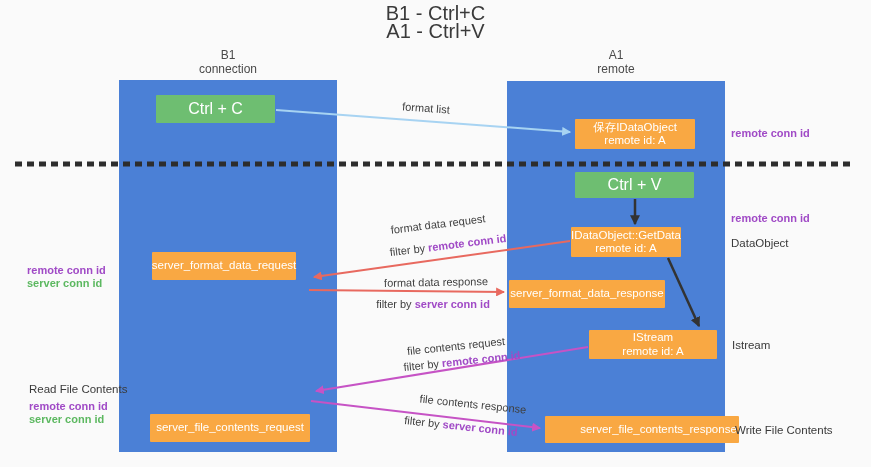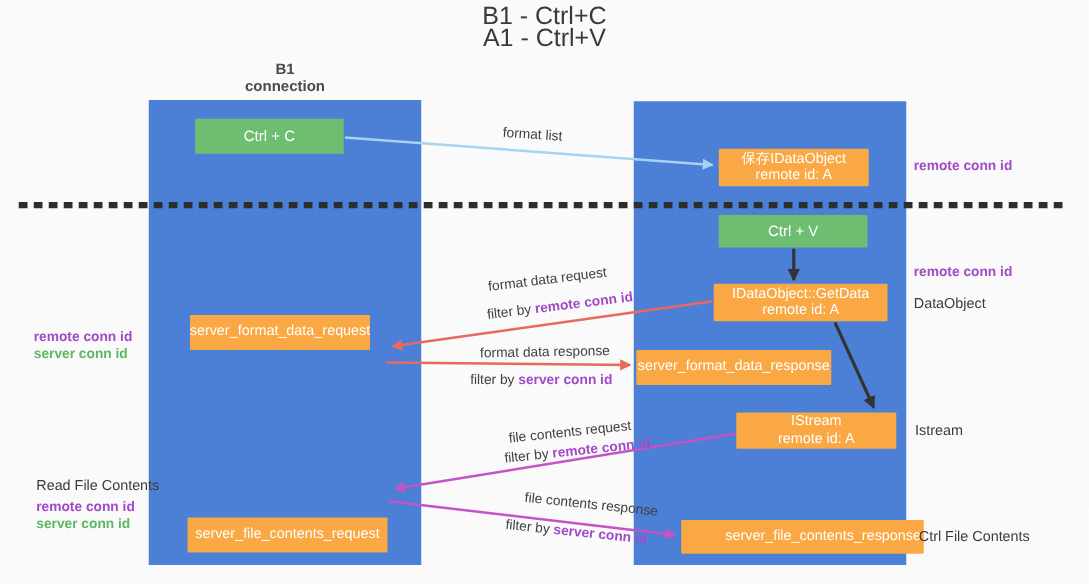"B1" .lane-header { font-weight: bold -> none }
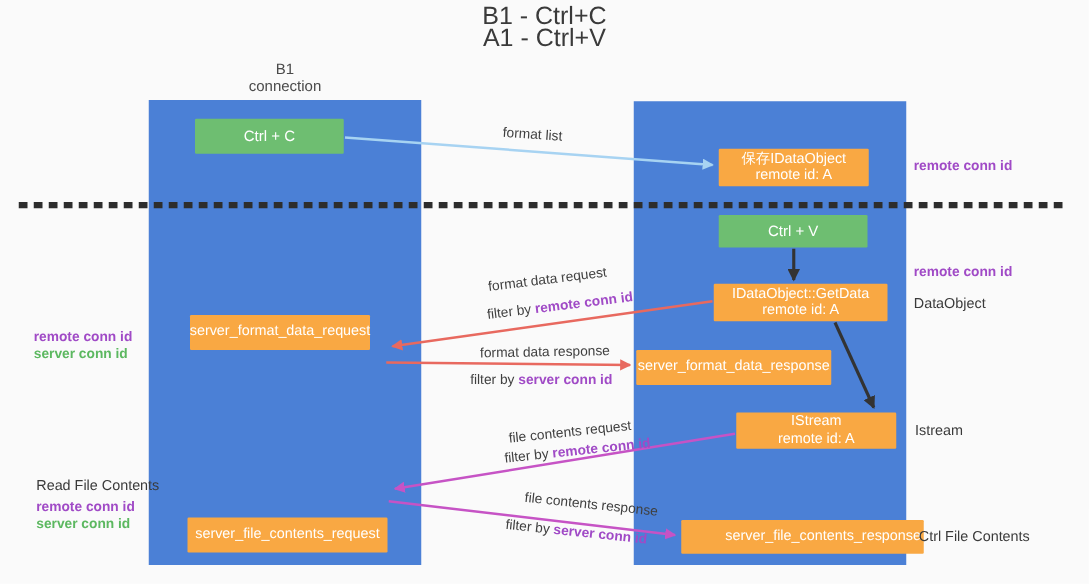"A1" div.lane-header { html: none -> <div> <span>A1</span> <span>remote</span> </div> }
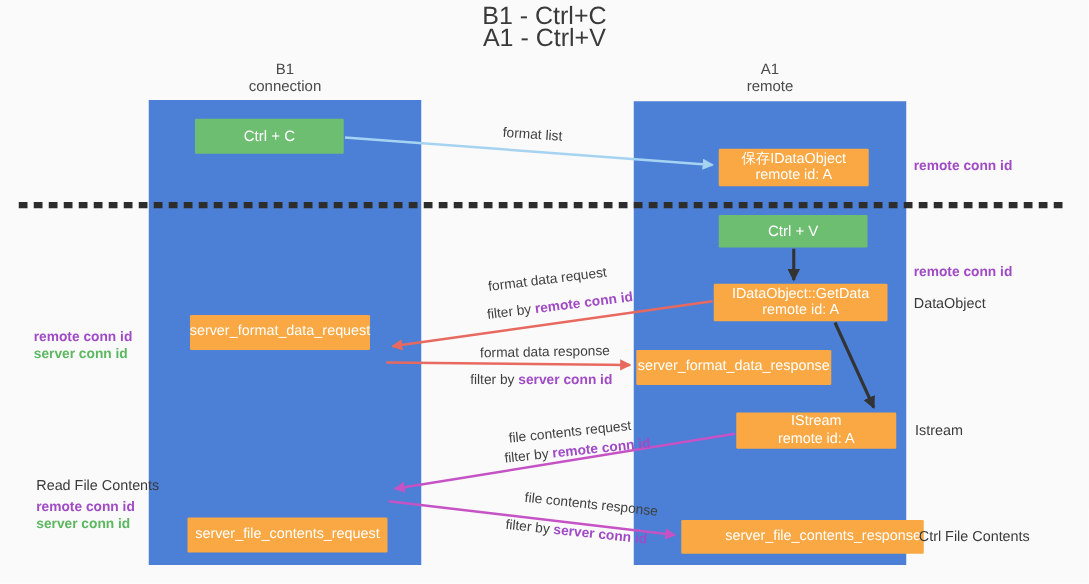"Ctrl + C" .node.green { font-size: 12px -> 16px }
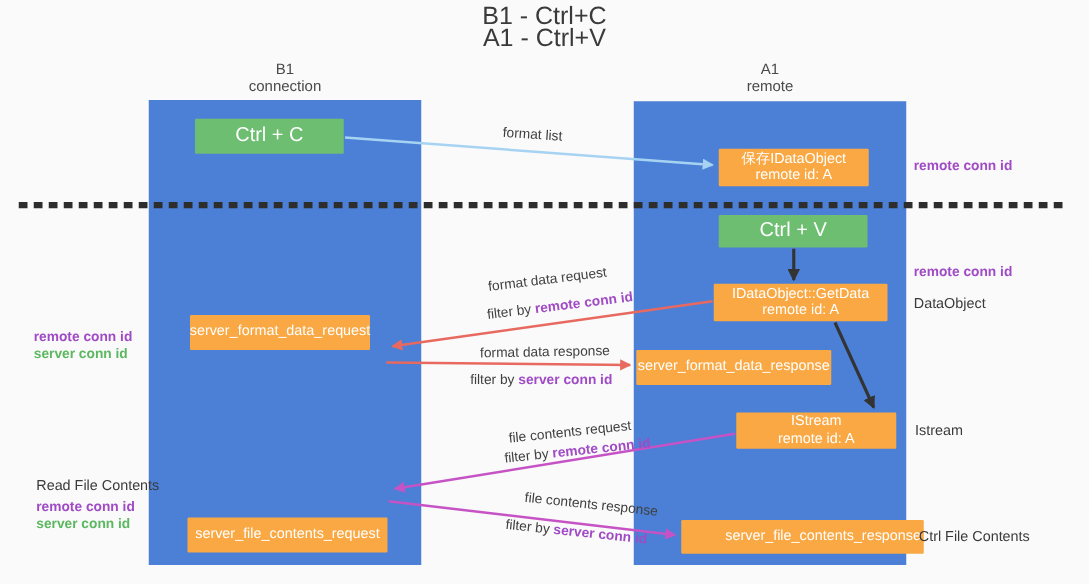"IDataObject::GetData" div.node { width: 139px -> 110px }
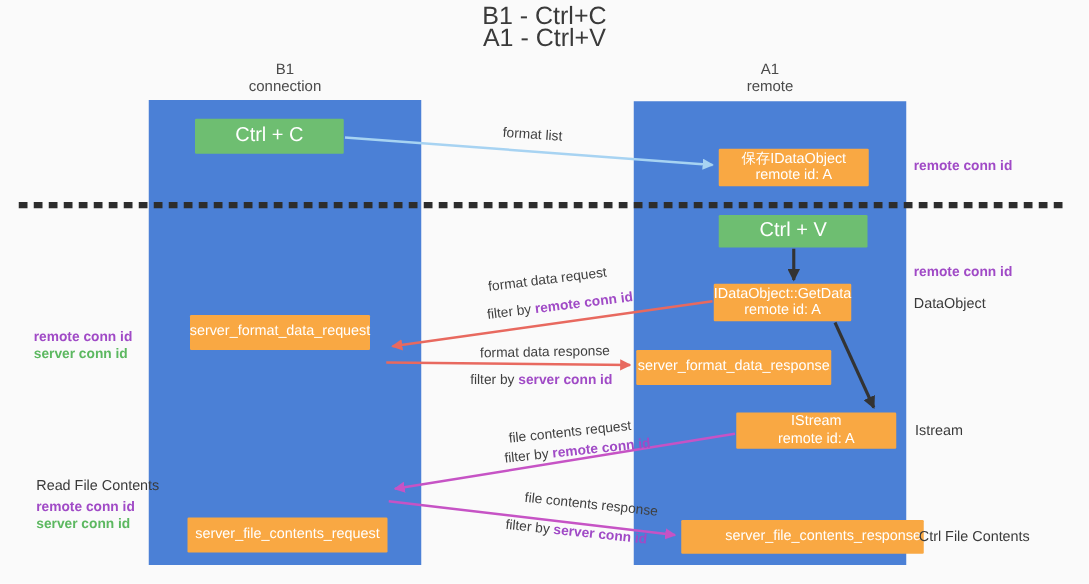"Ctrl File Contents" span { text: Ctrl -> Write }
